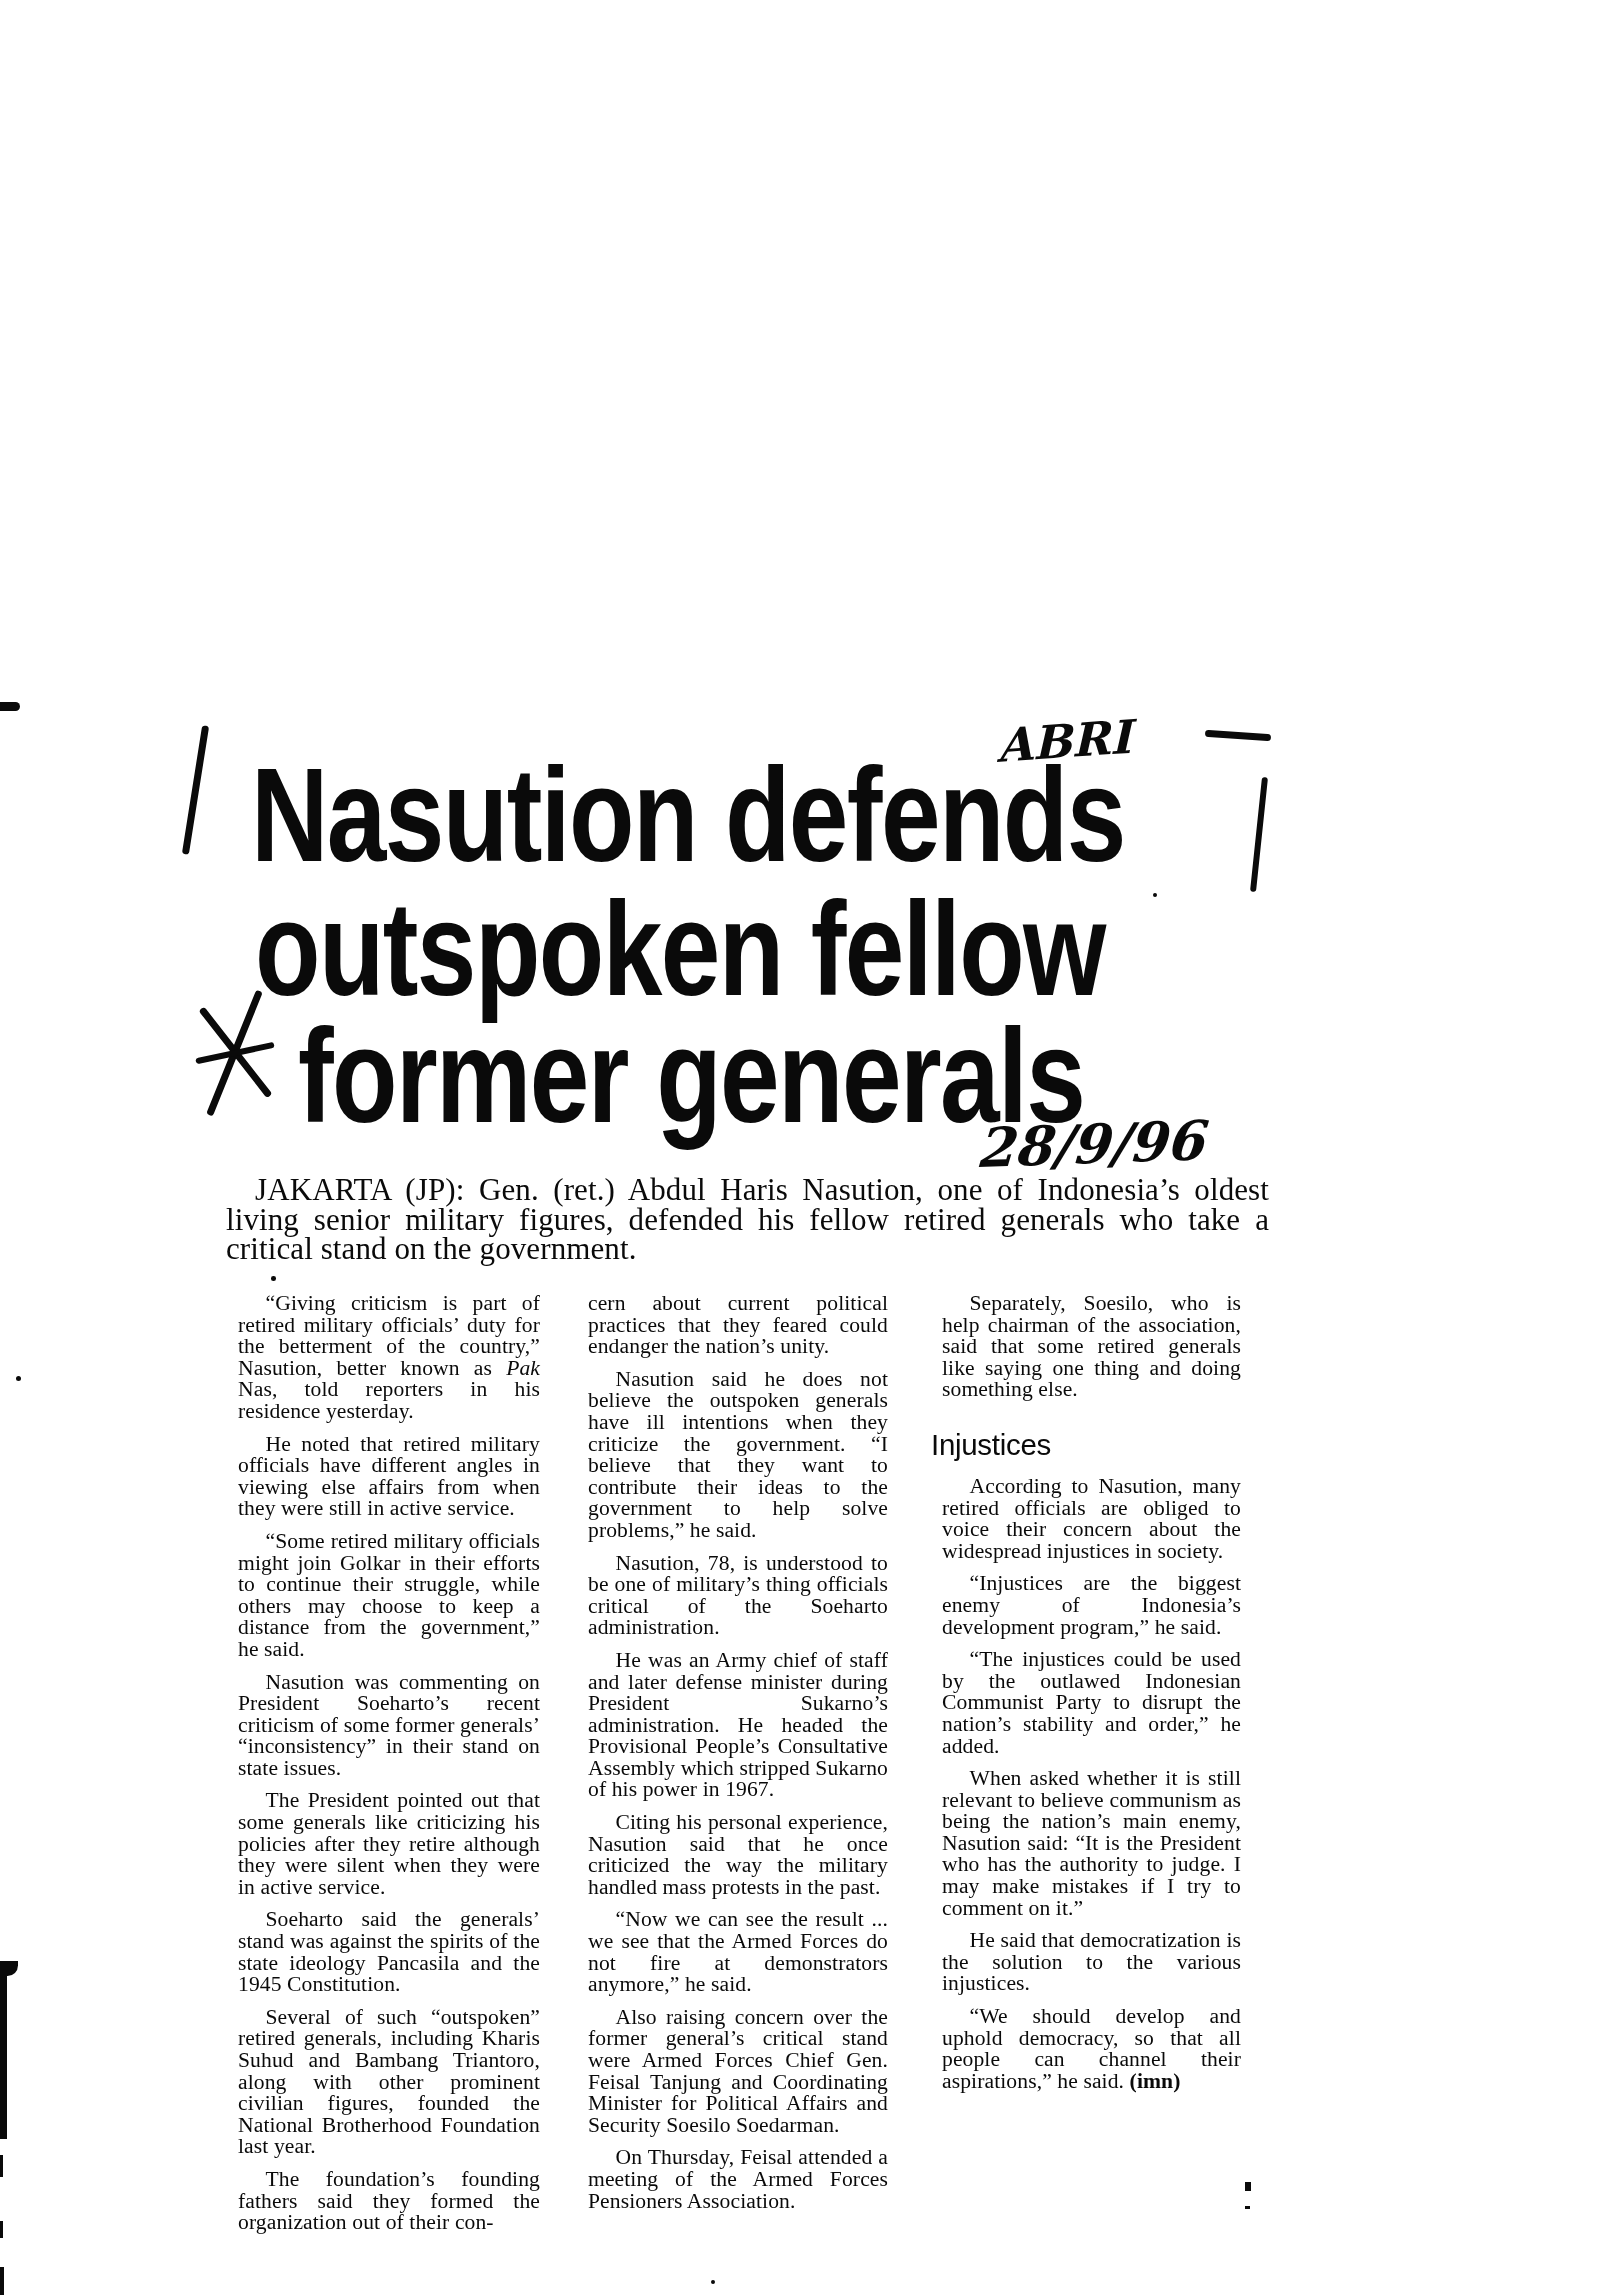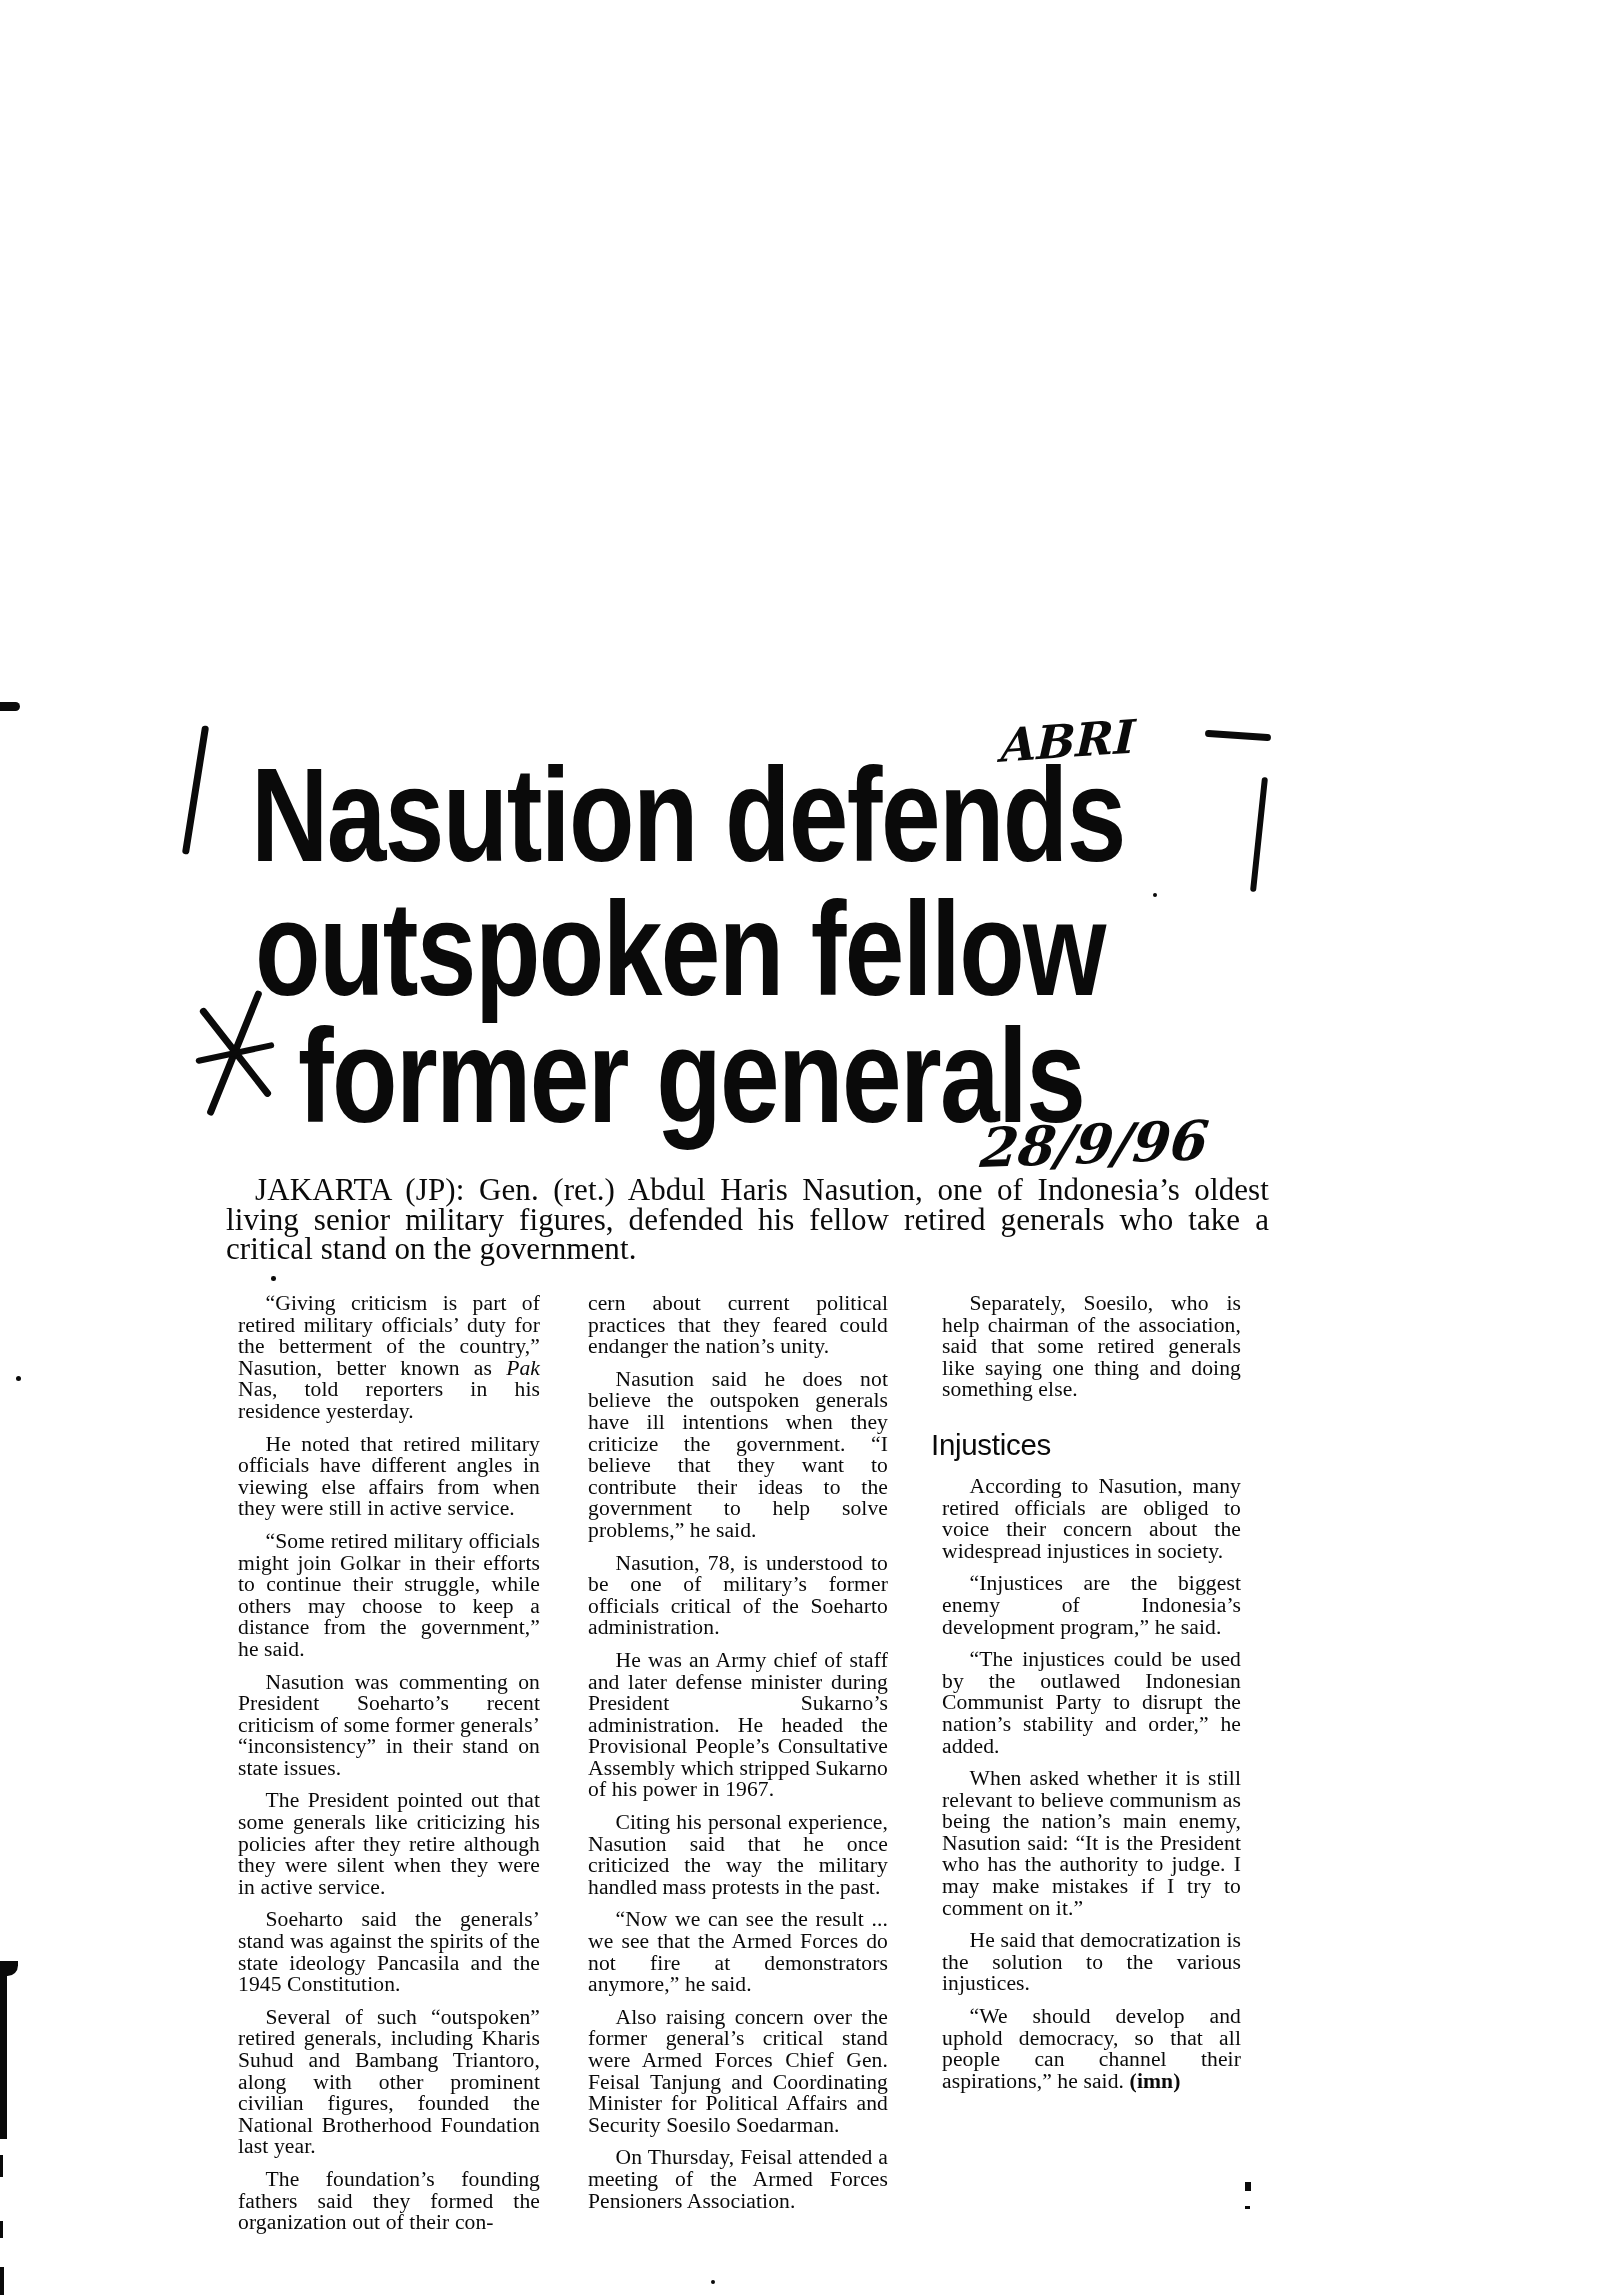"Nasution, 78, is understood to" span { text: former -> thing }
